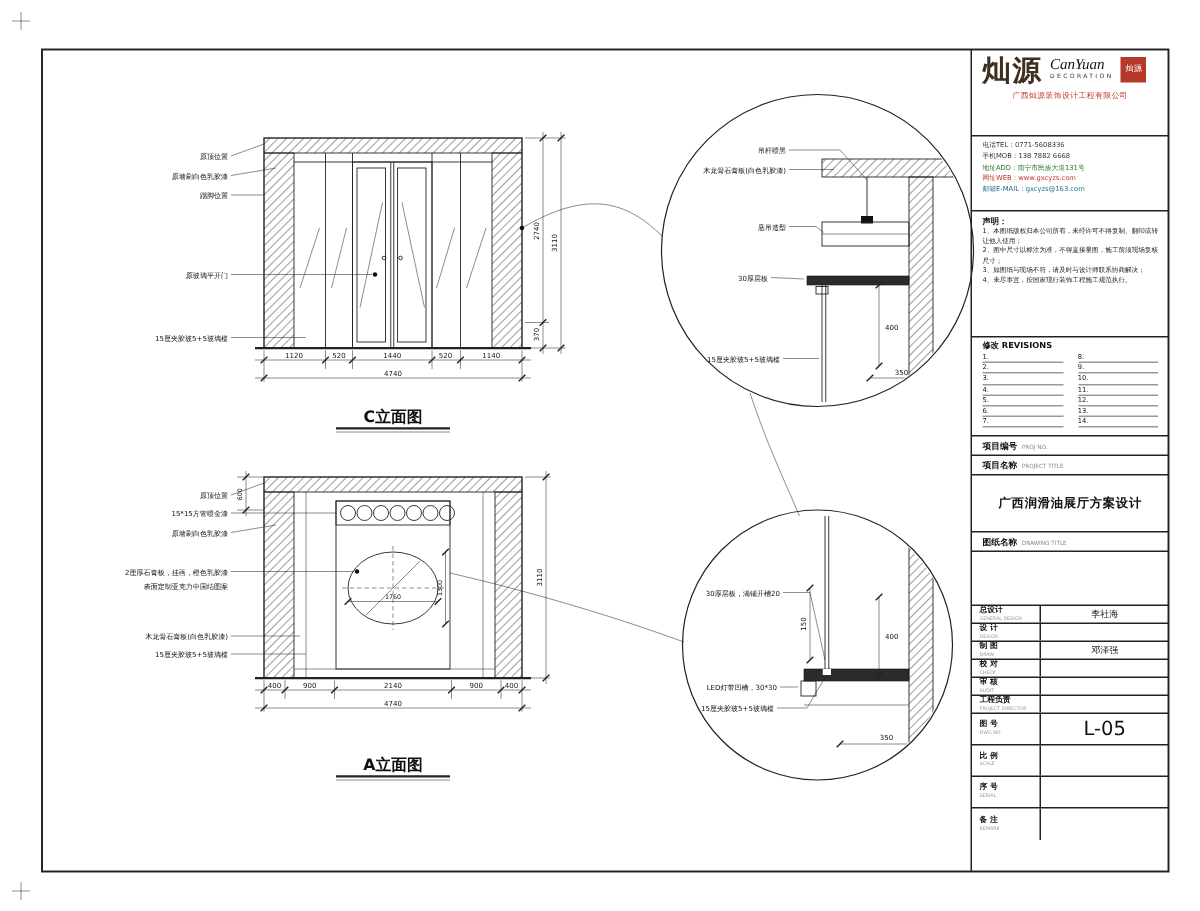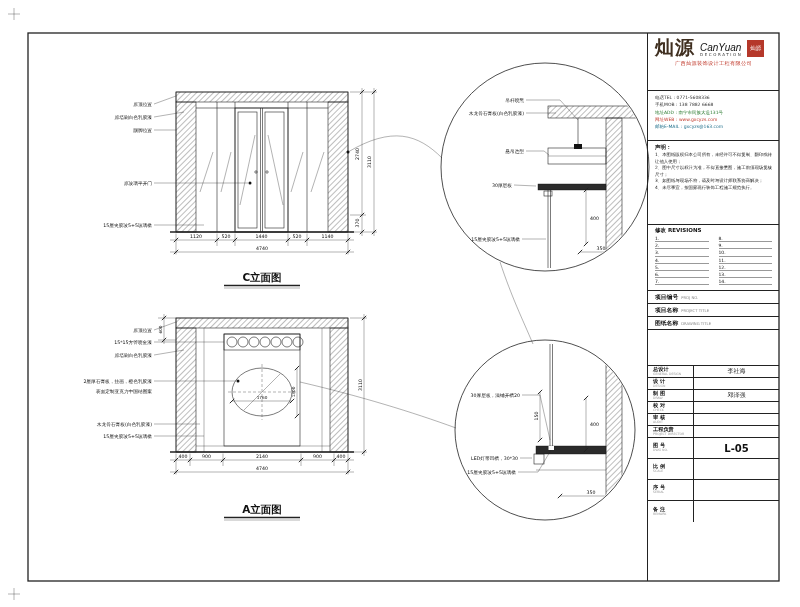"灿源" .brandrow { align-items: flex-end -> flex-start }
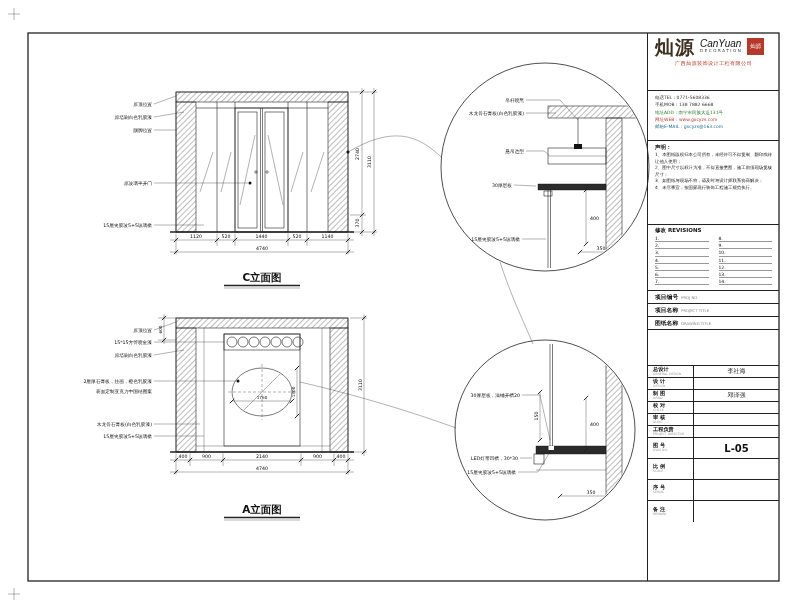"CanYuan" .brand-en { font-family: Liberation Sans, sans-serif -> Liberation Serif, serif }
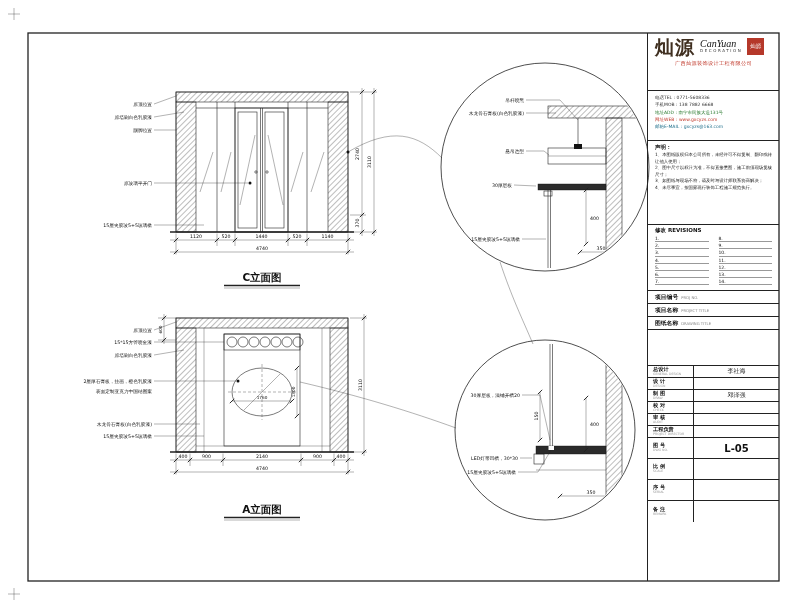"广西润滑油展厅方案设计" div.tb-sec { html: none -> <div> <div>广西润滑油展厅方案设计</div> </div> }
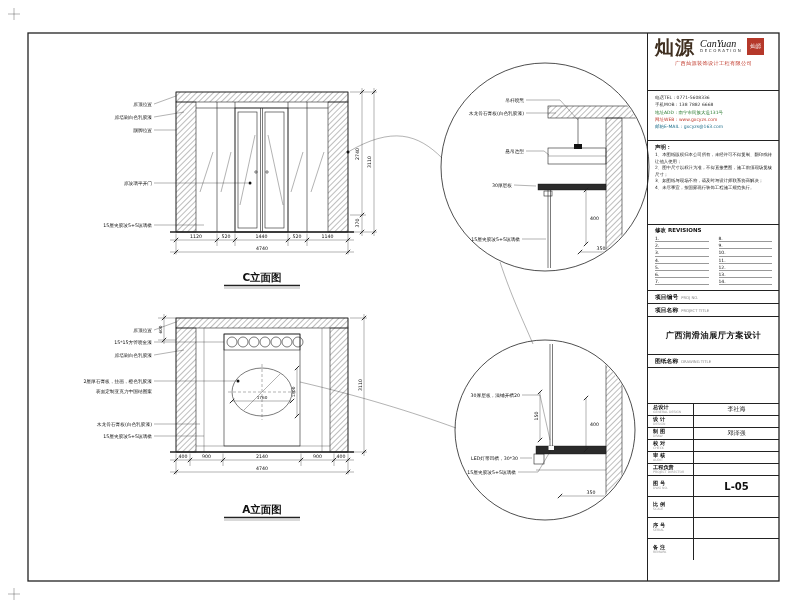"L-05" .b-row .f-value { font-size: 10px -> 13px; font-weight: bold -> normal }
